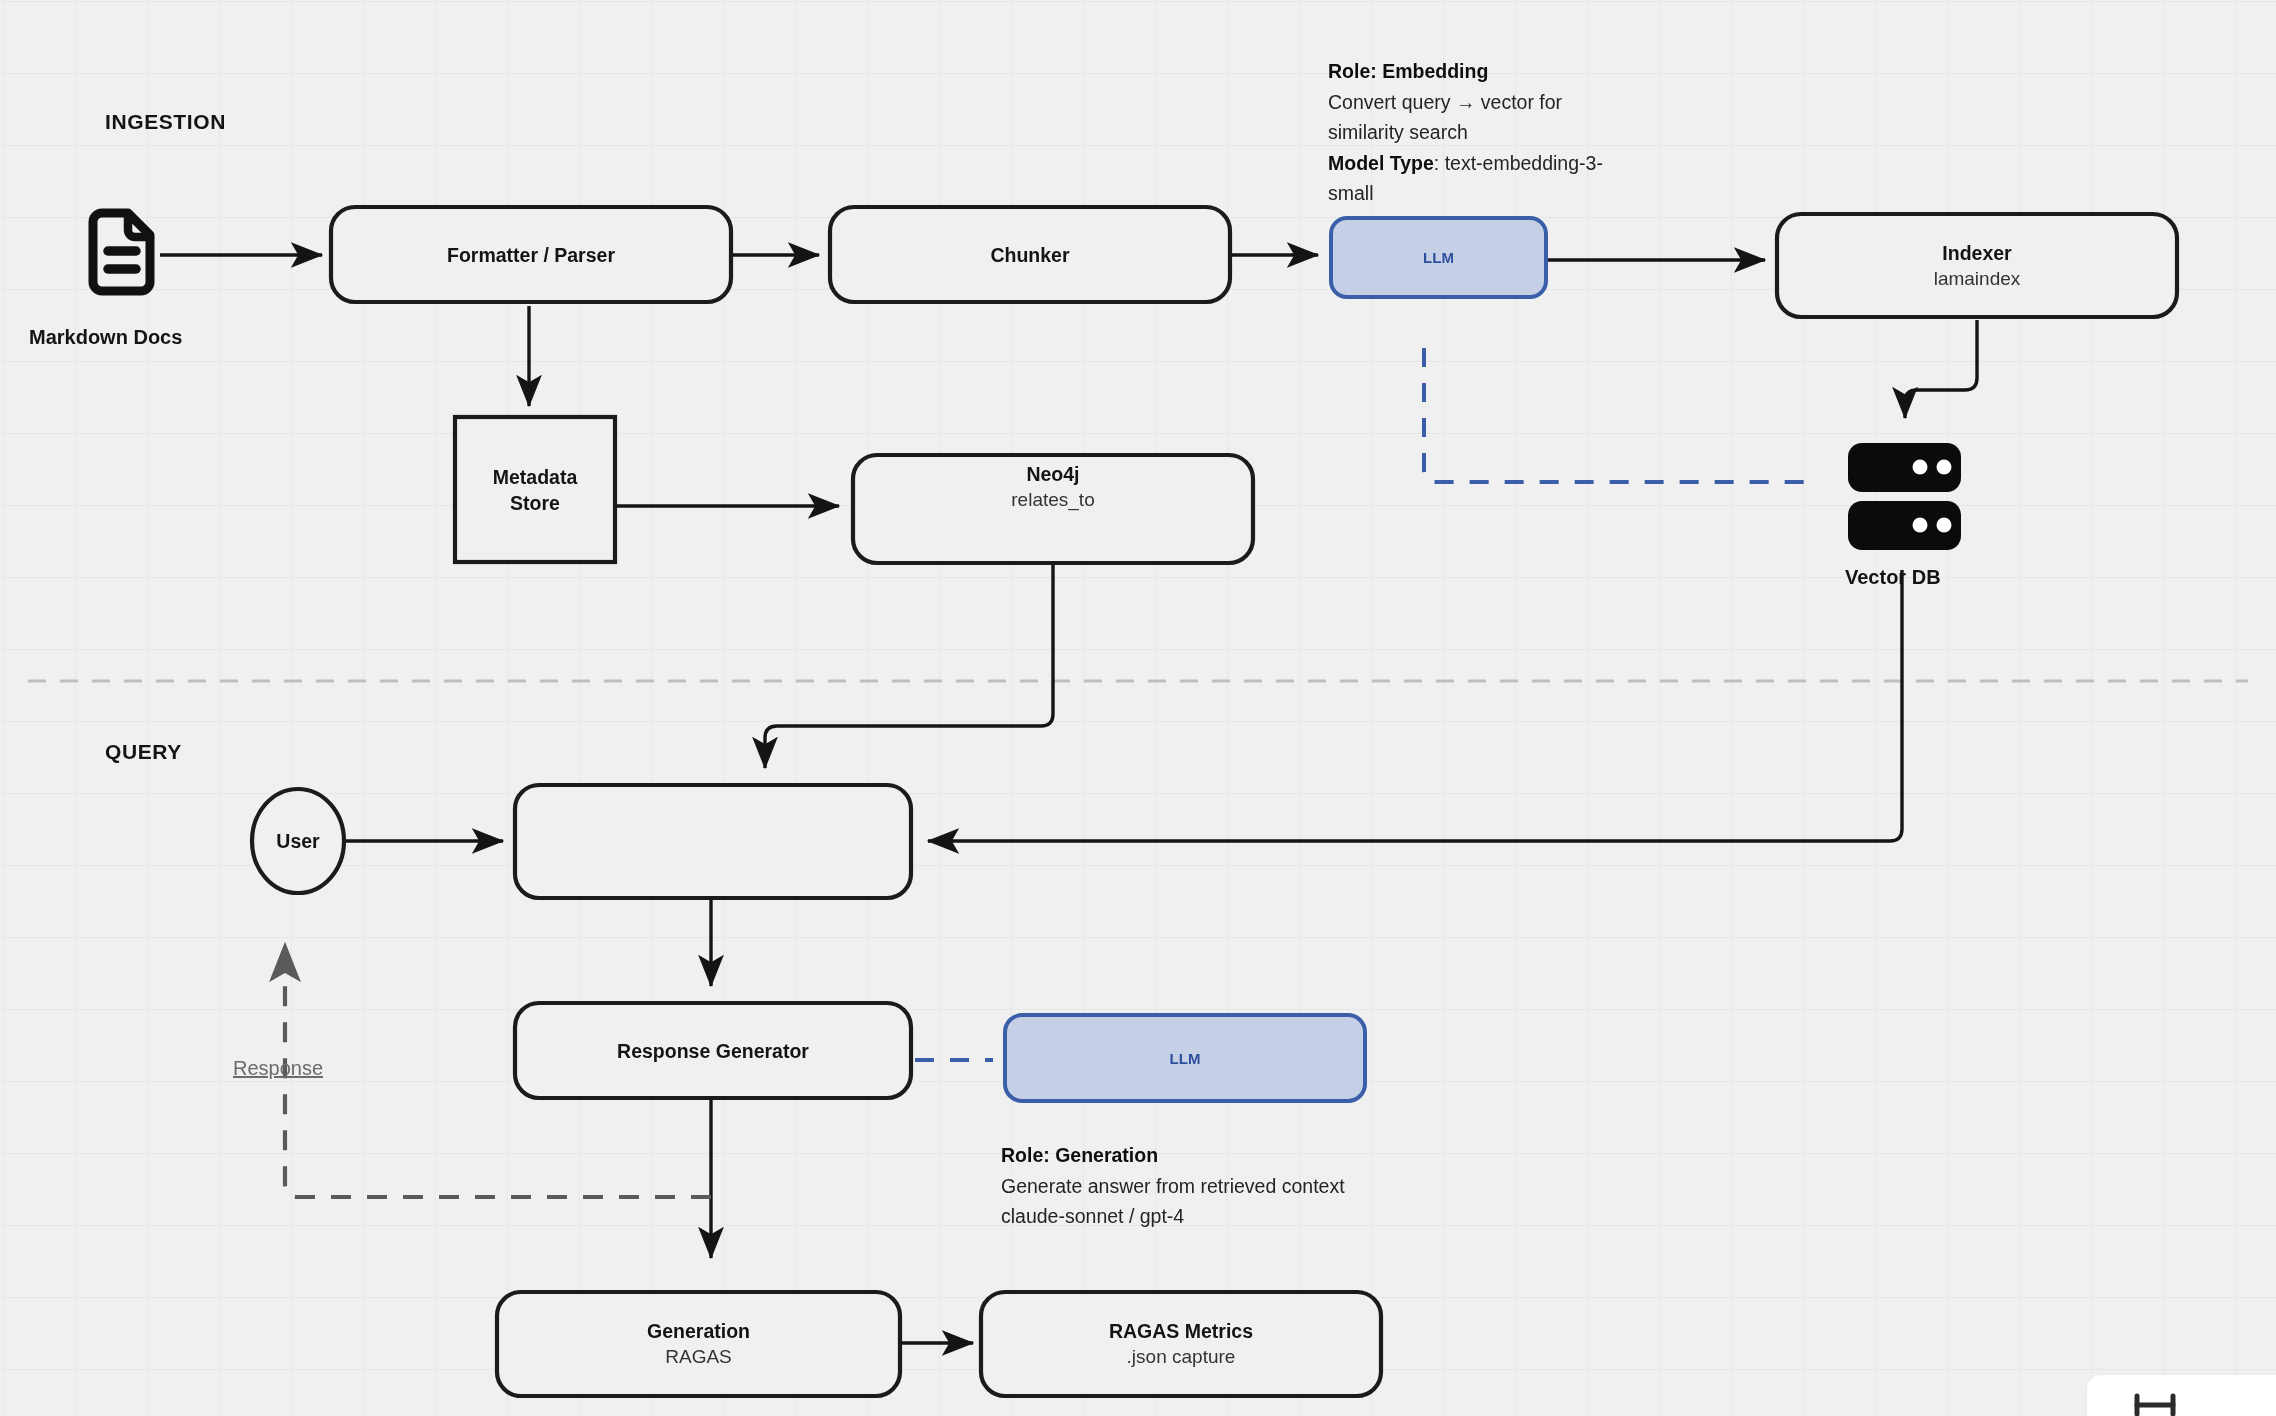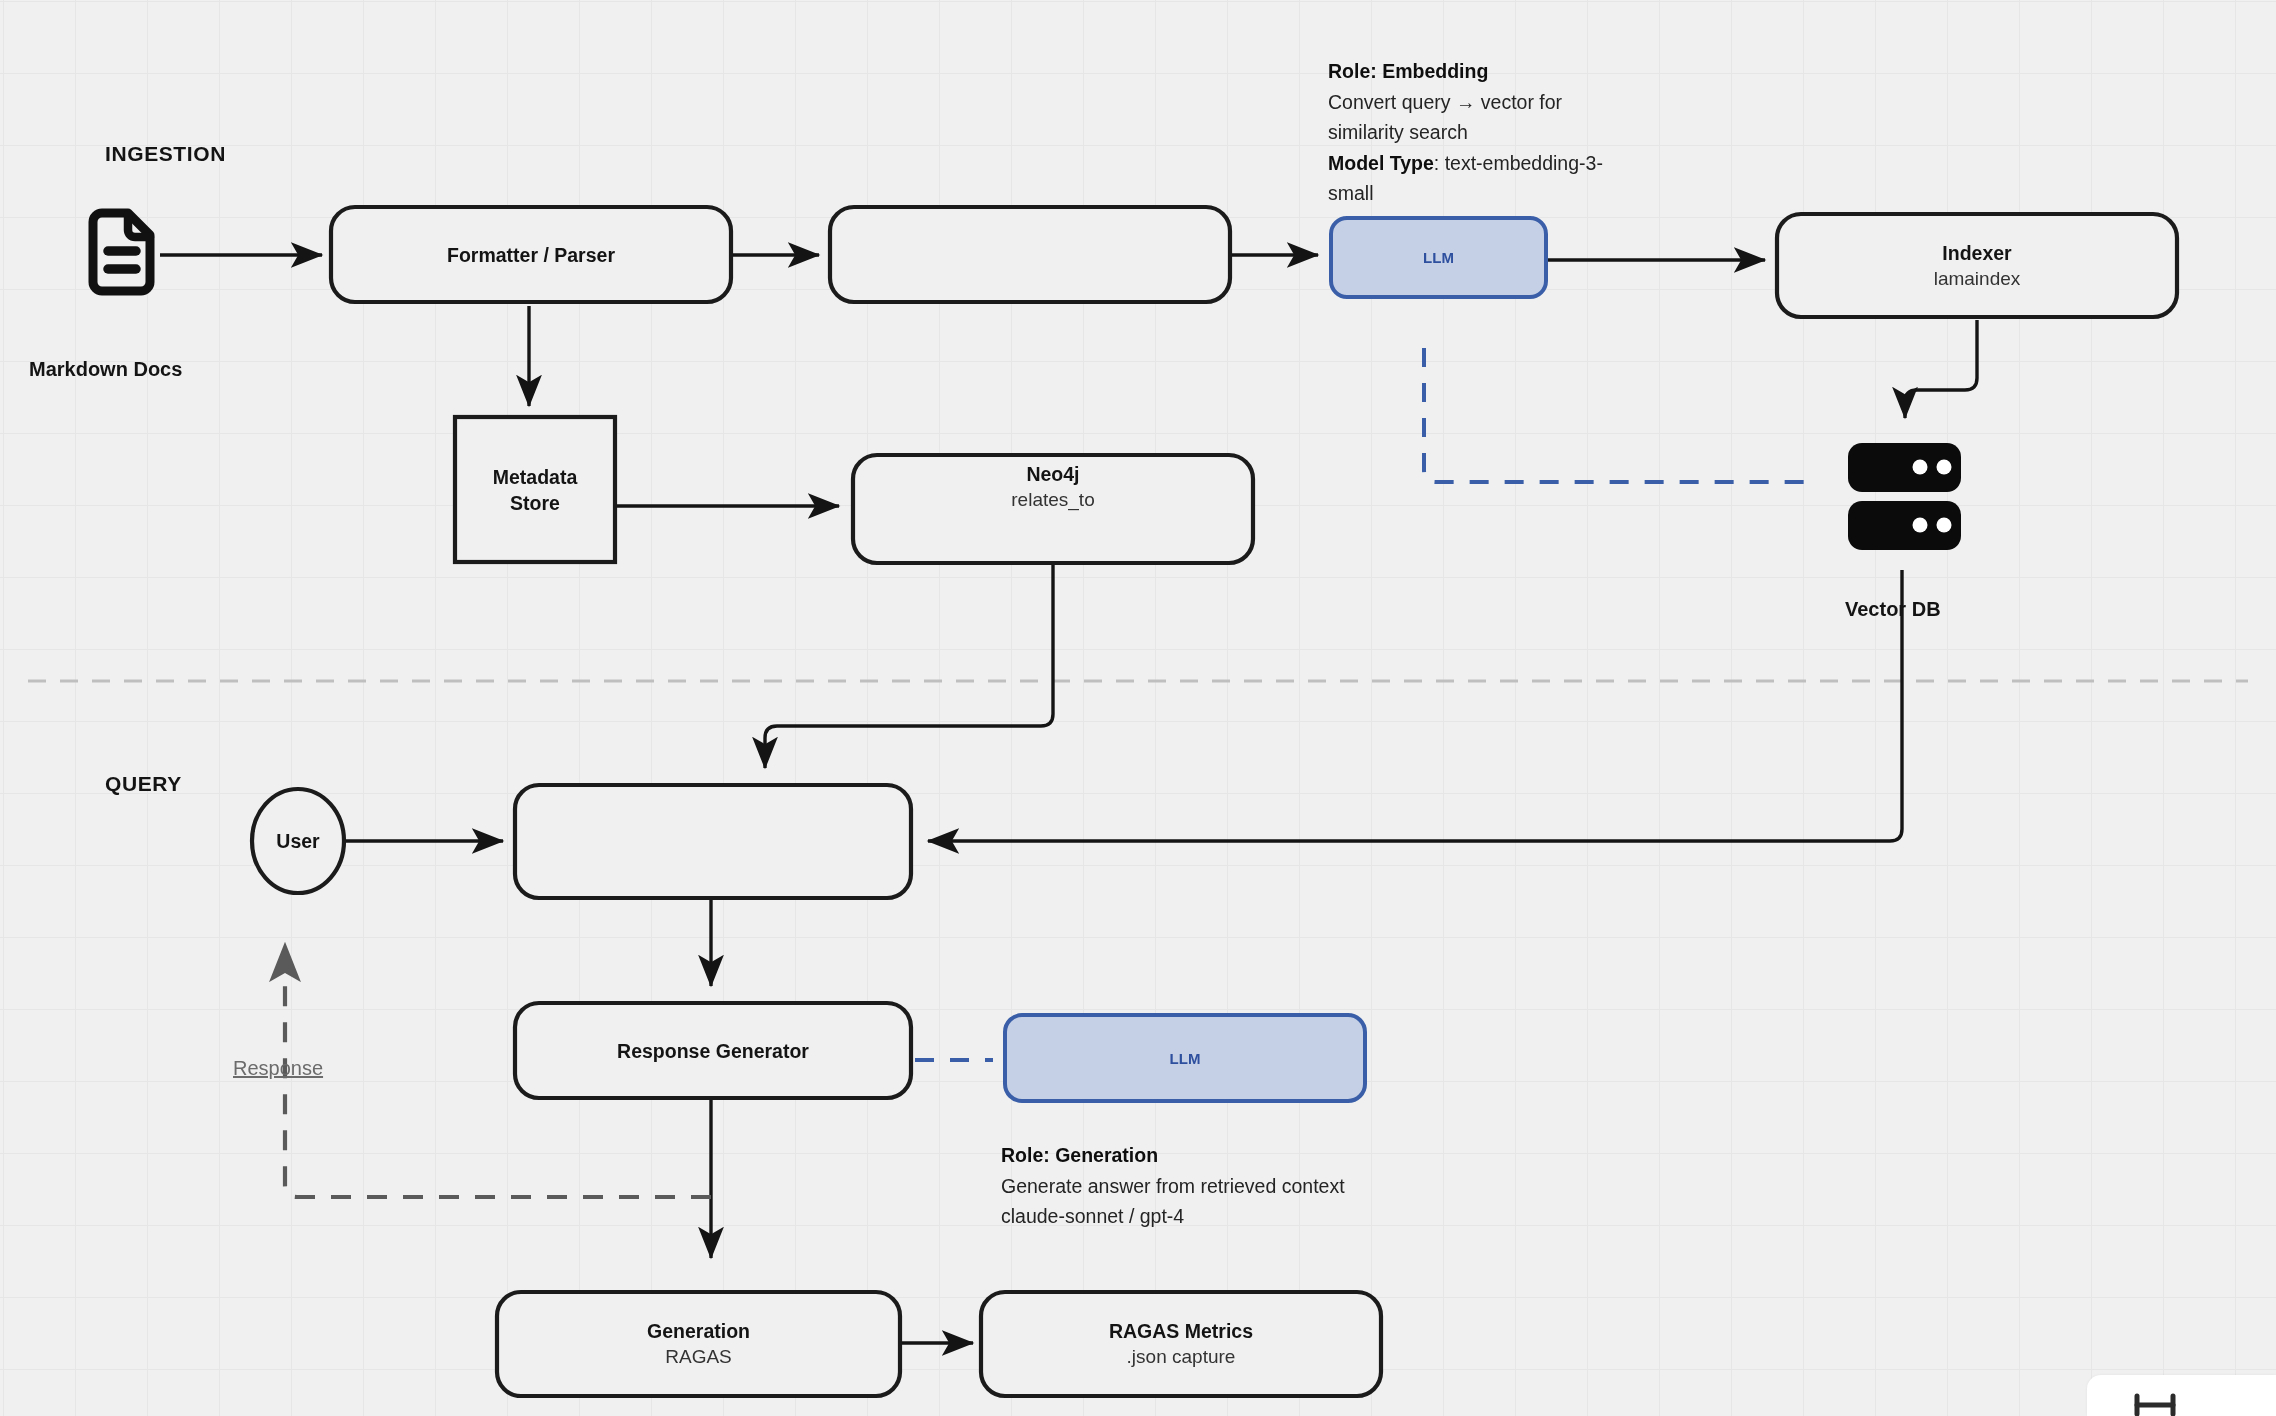"INGESTION" .lbl { margin-top: 32px -> none }
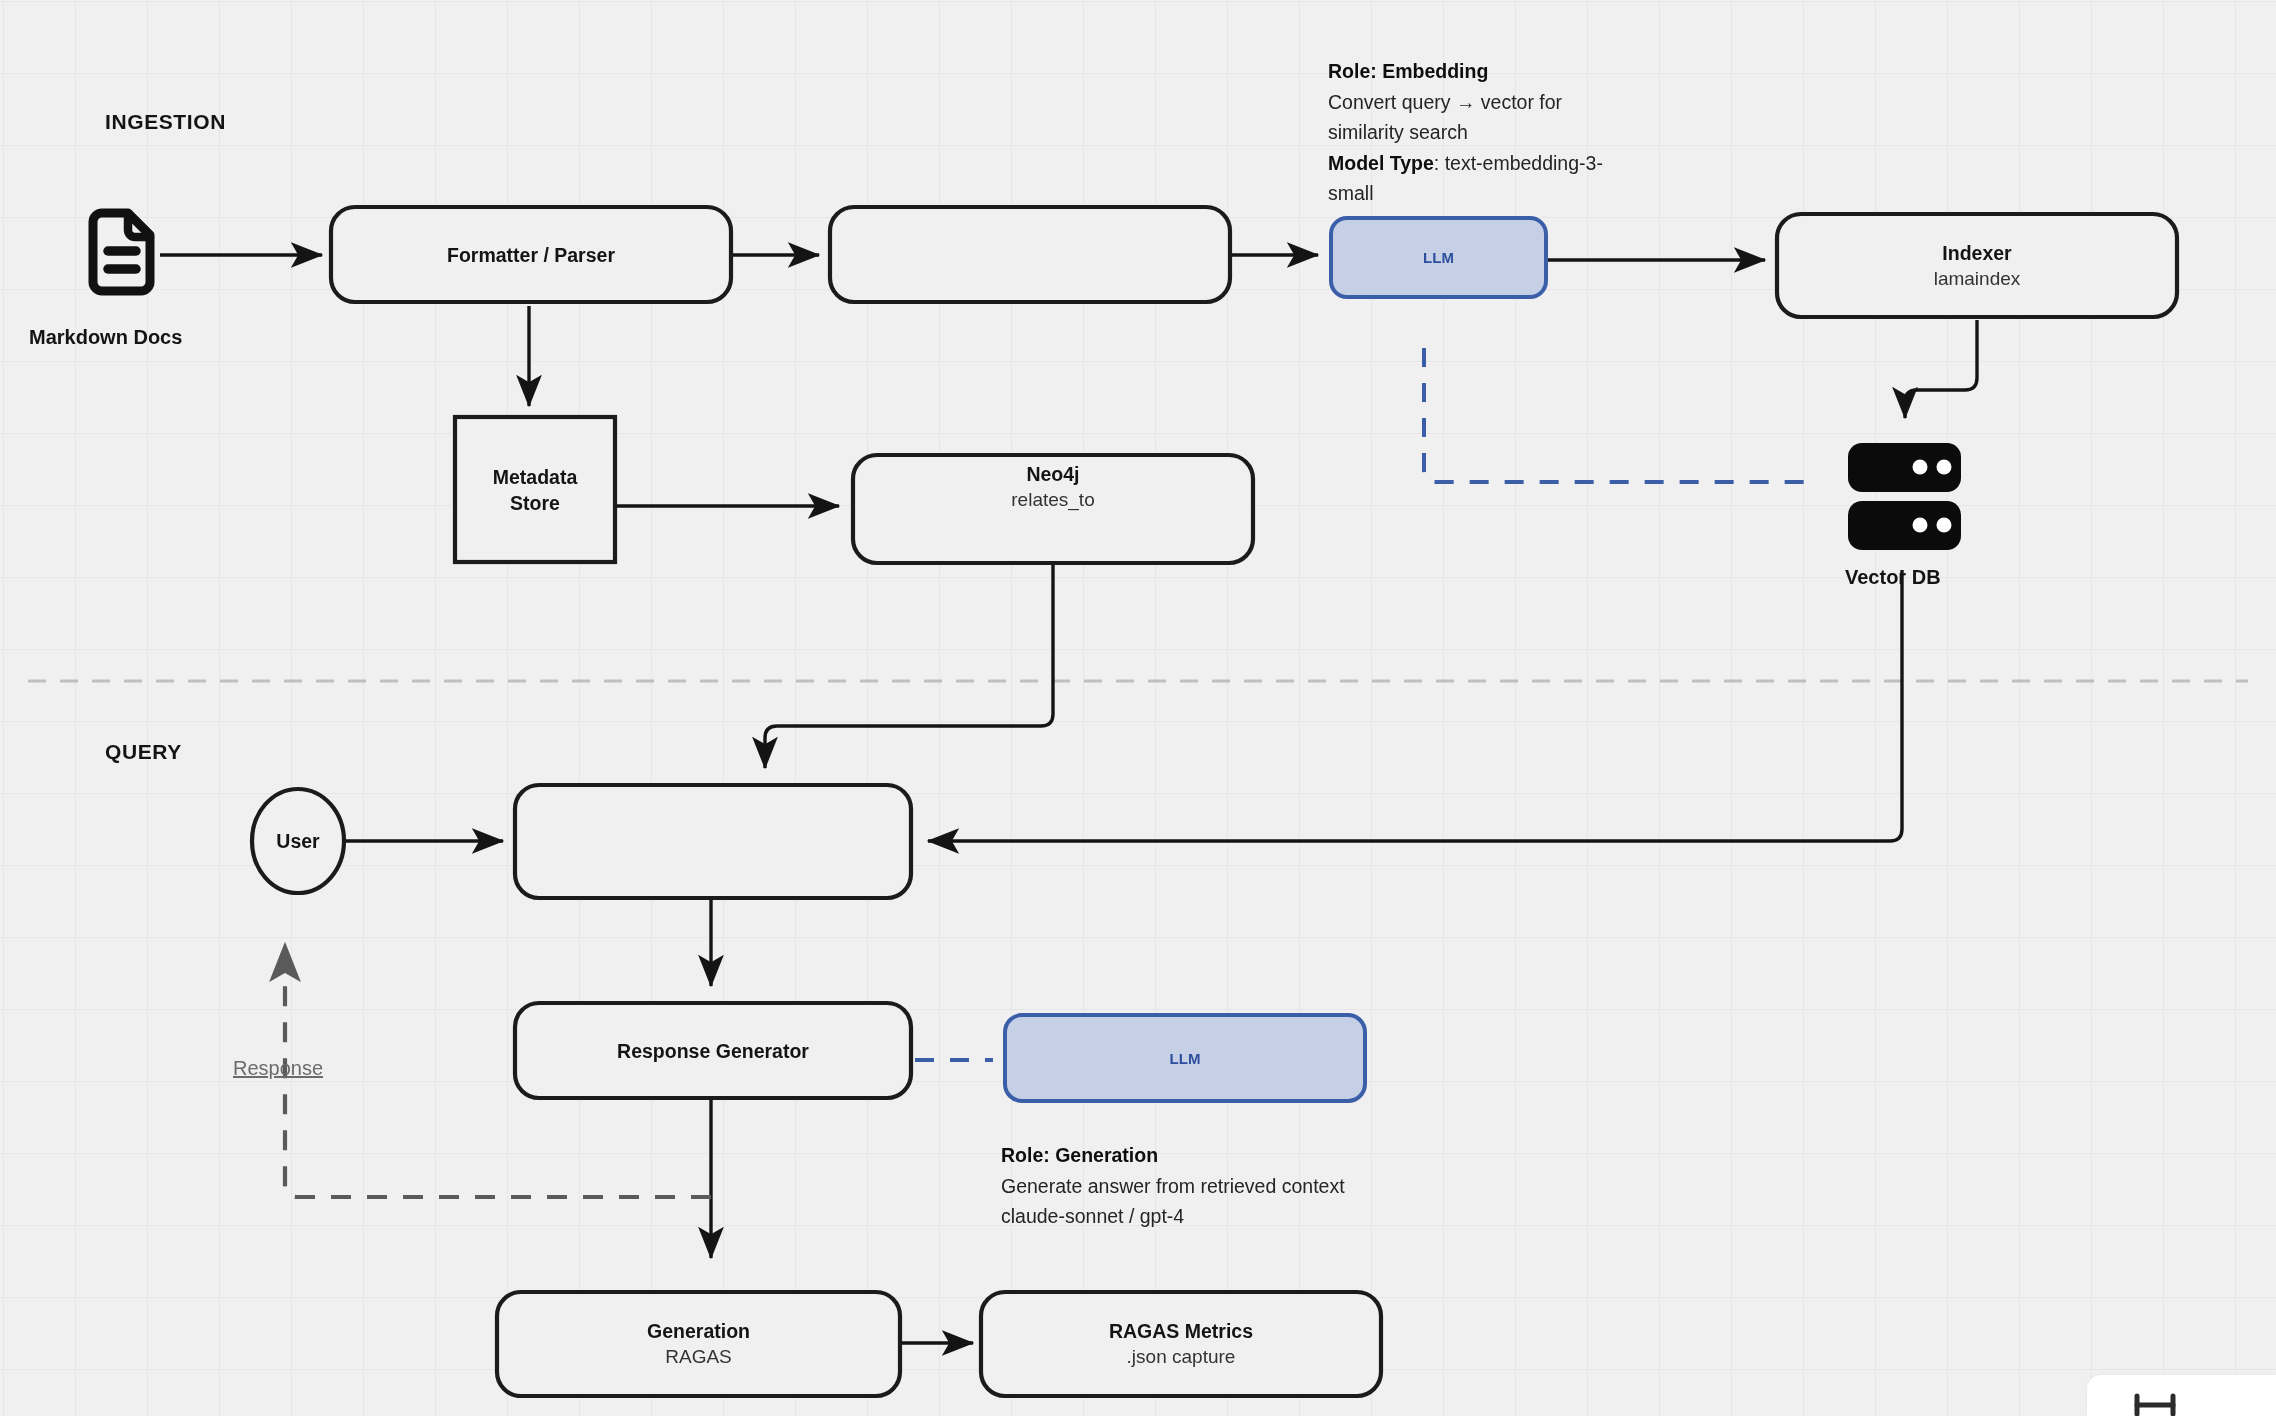"Chunker" div.node-text-wrap { html: none -> <div> <div>Chunker</div> </div> }
